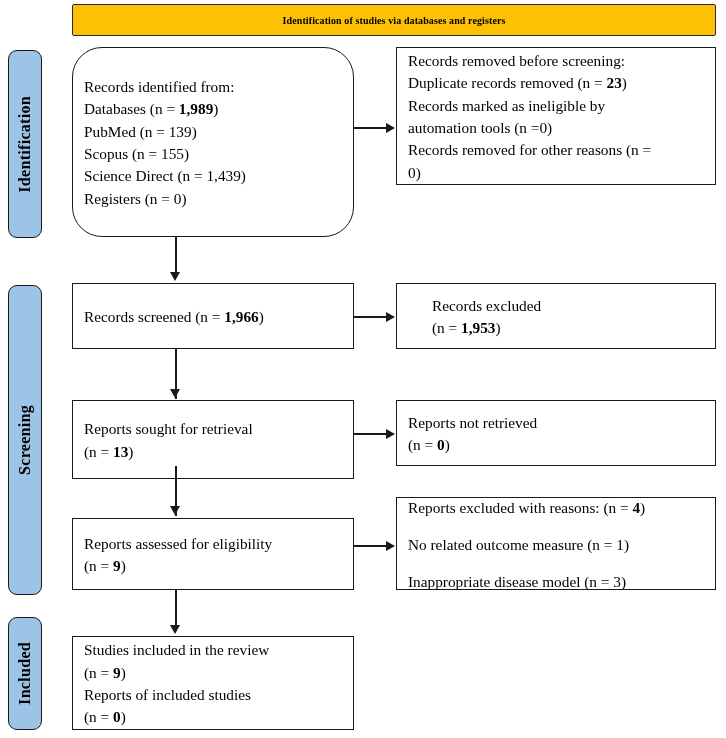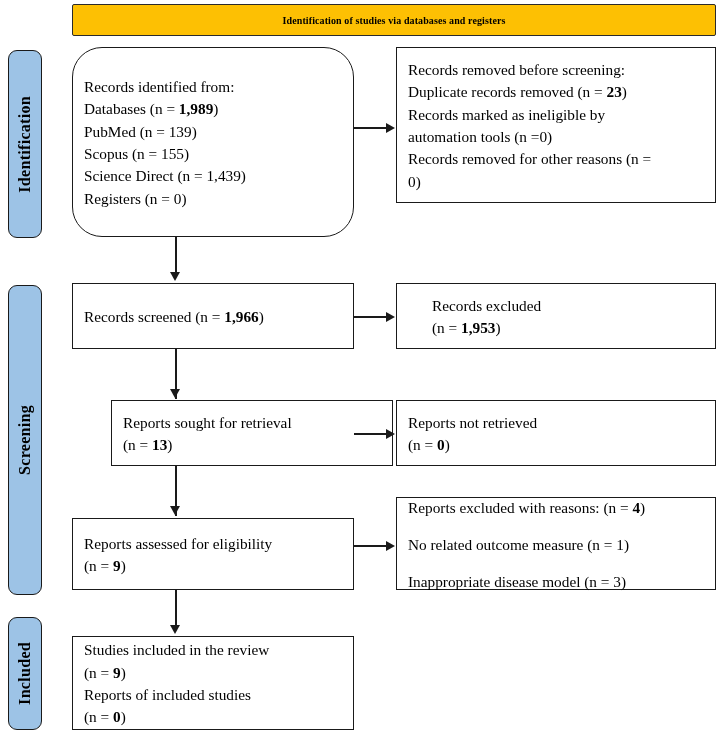"Records removed before screening:" div.flow-box { height: 156px -> 138px }
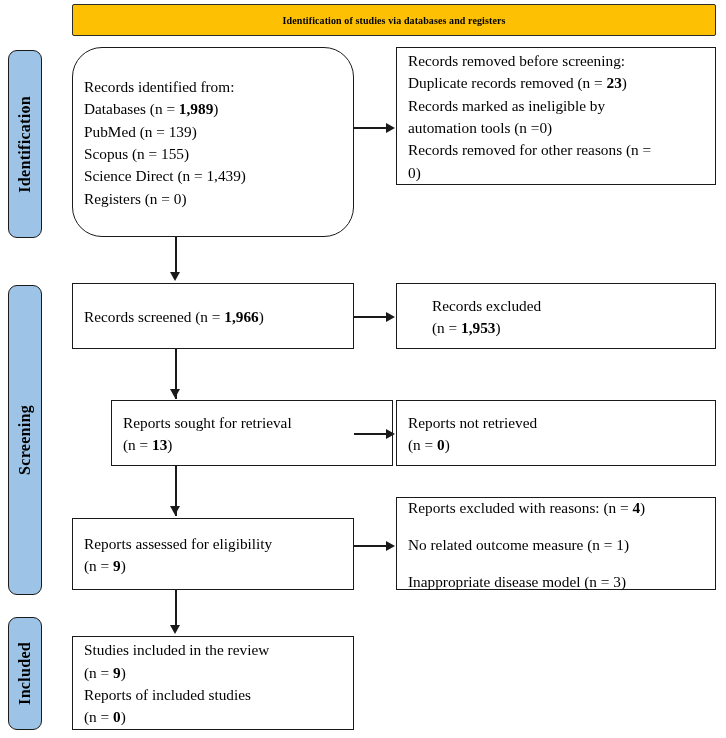"Reports sought for retrieval" div.flow-box { height: 66px -> 79px; margin-left: 39px -> none }
